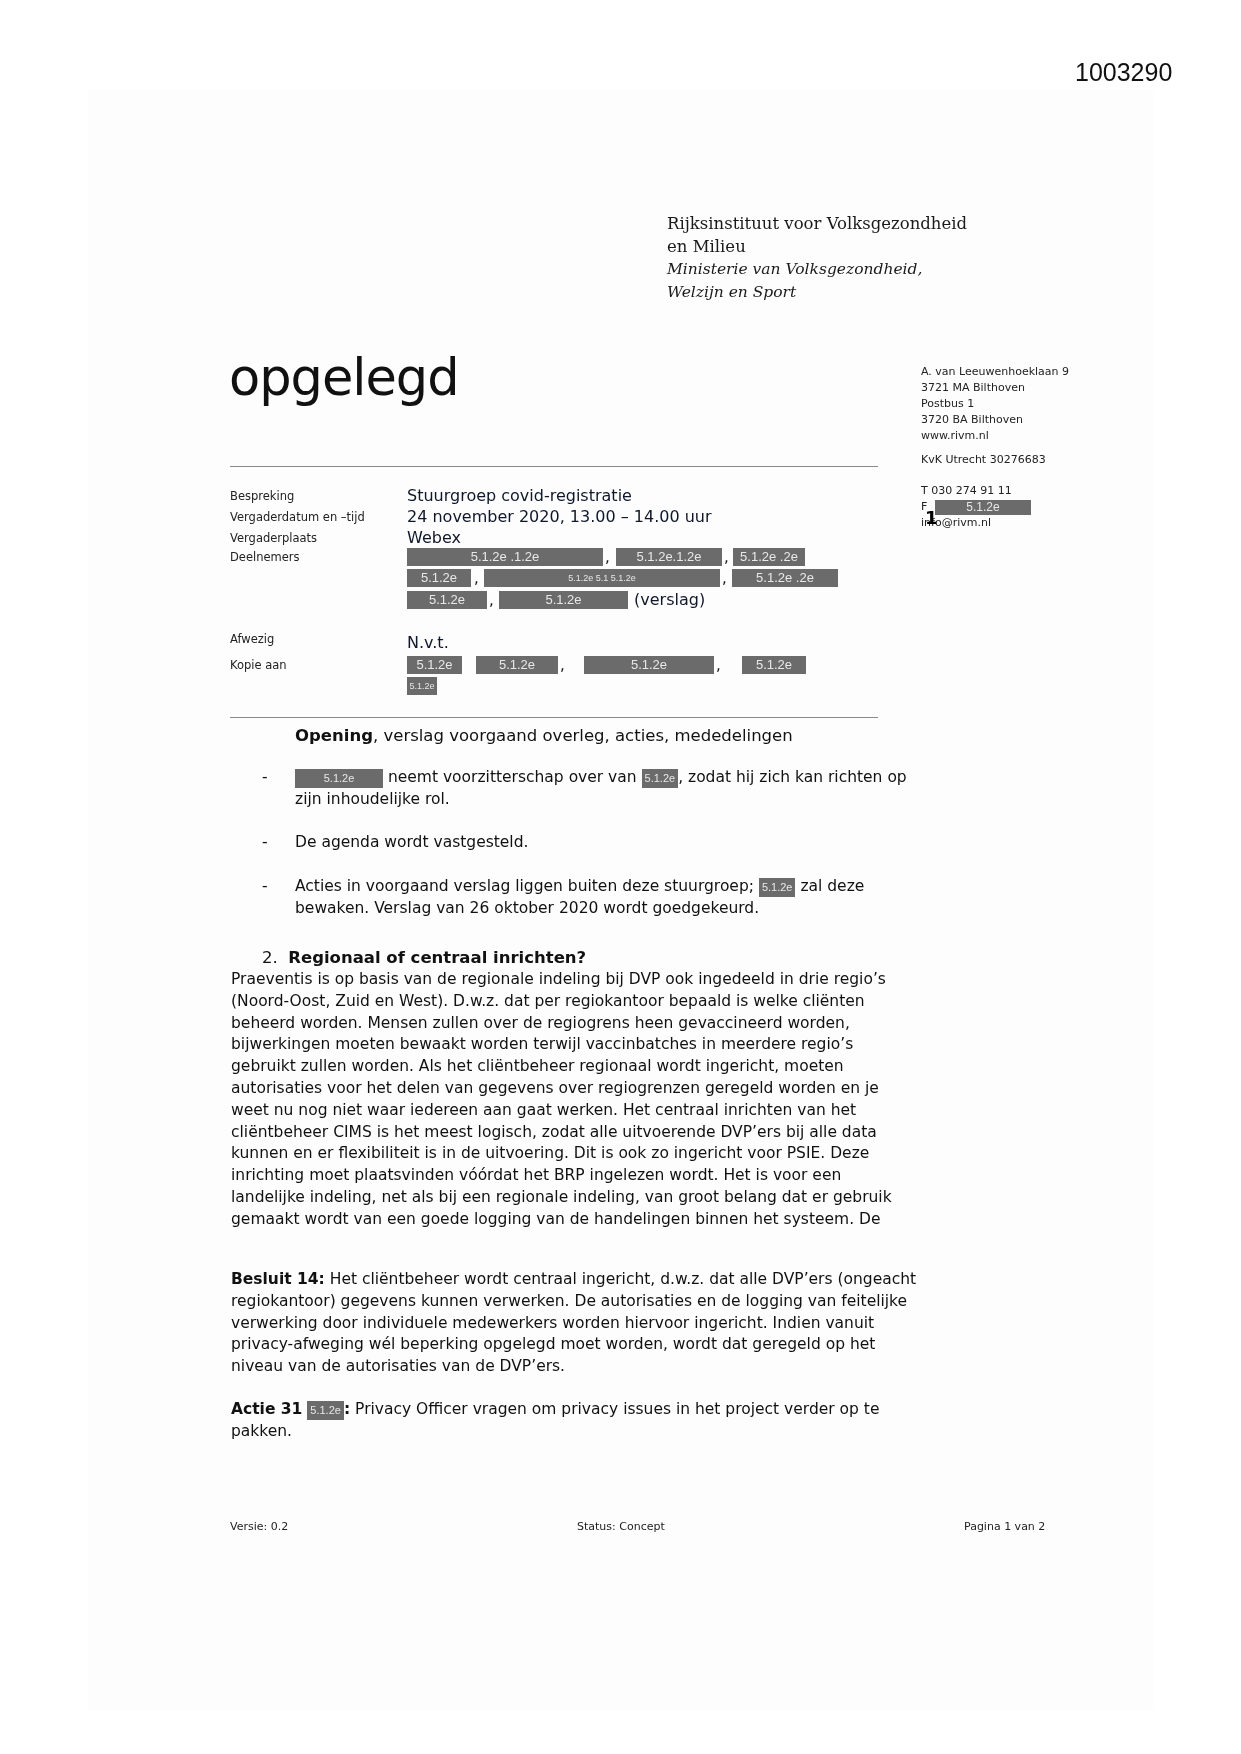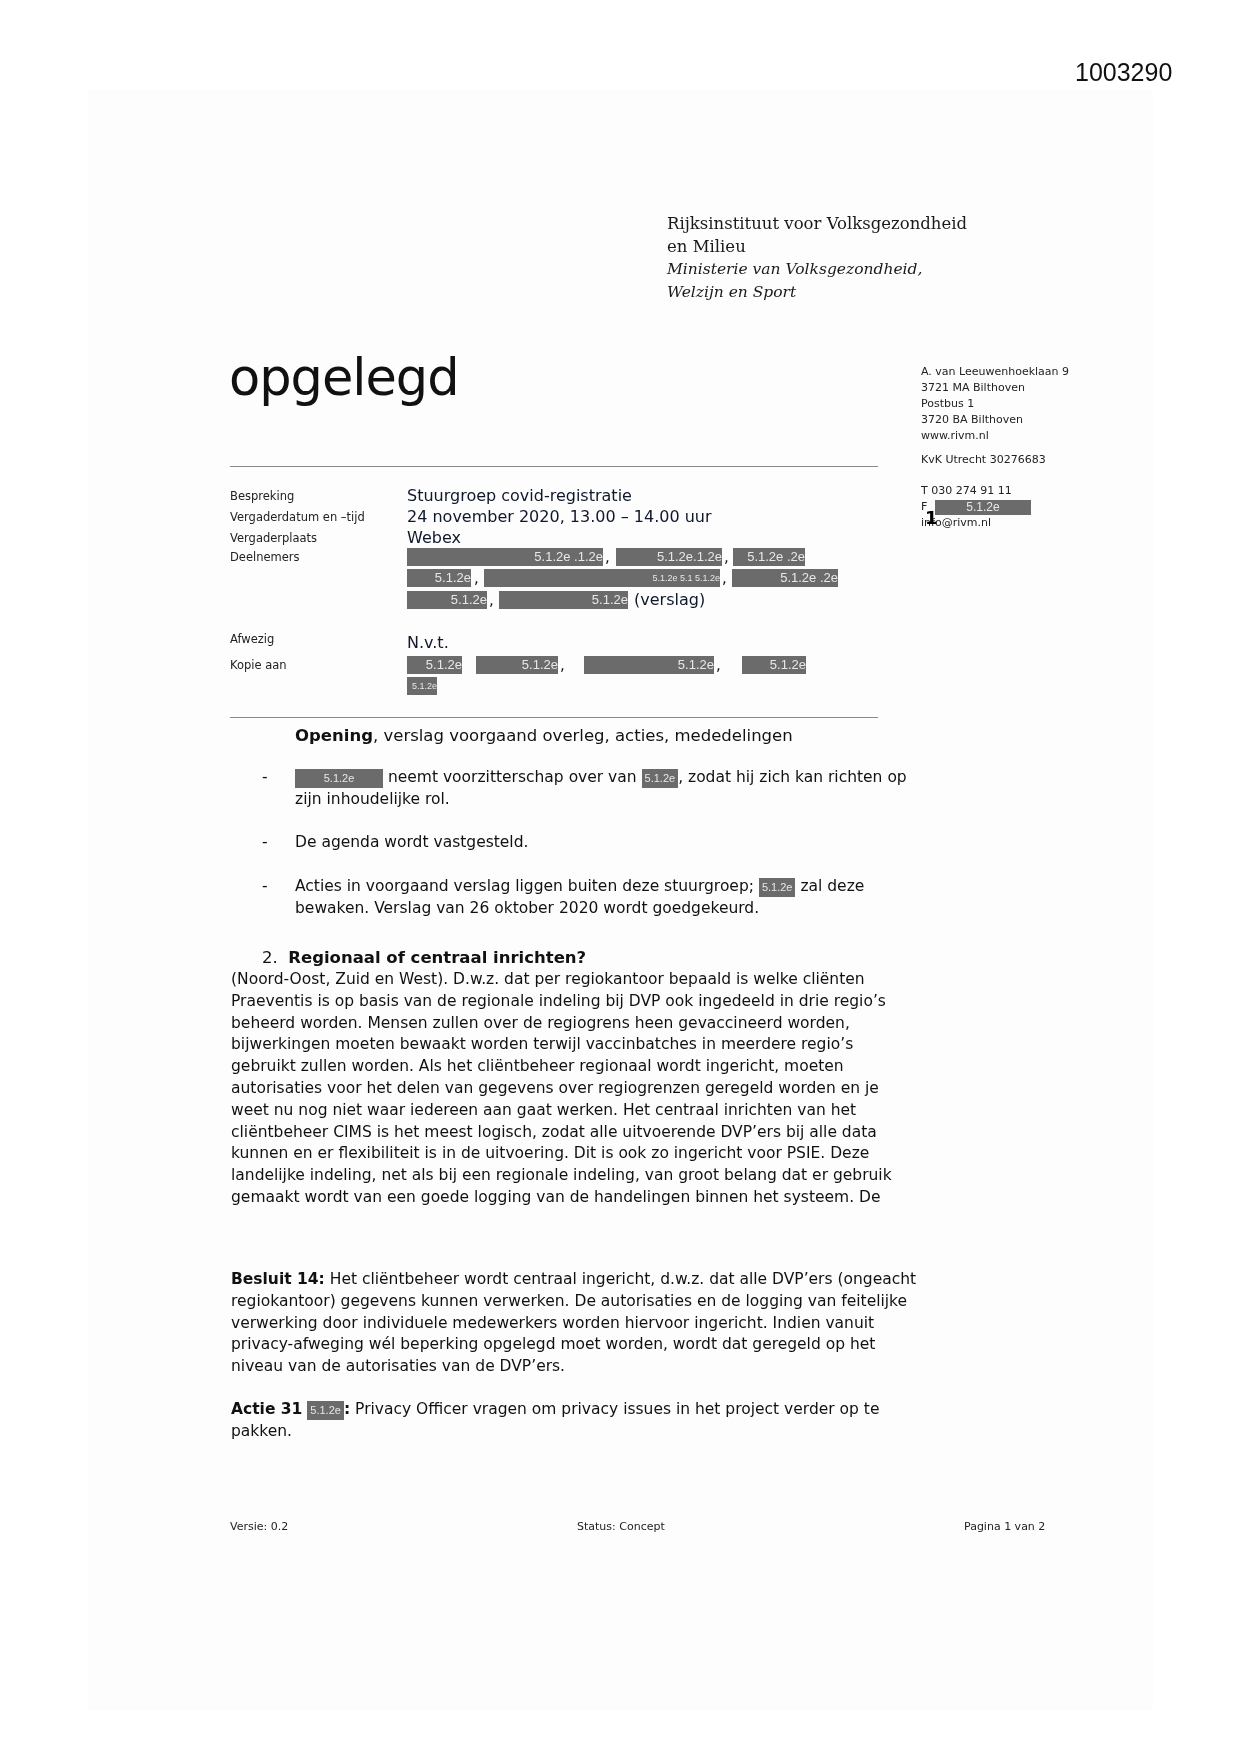"5.1.2e .1.2e" .abs { text-align: right -> none }
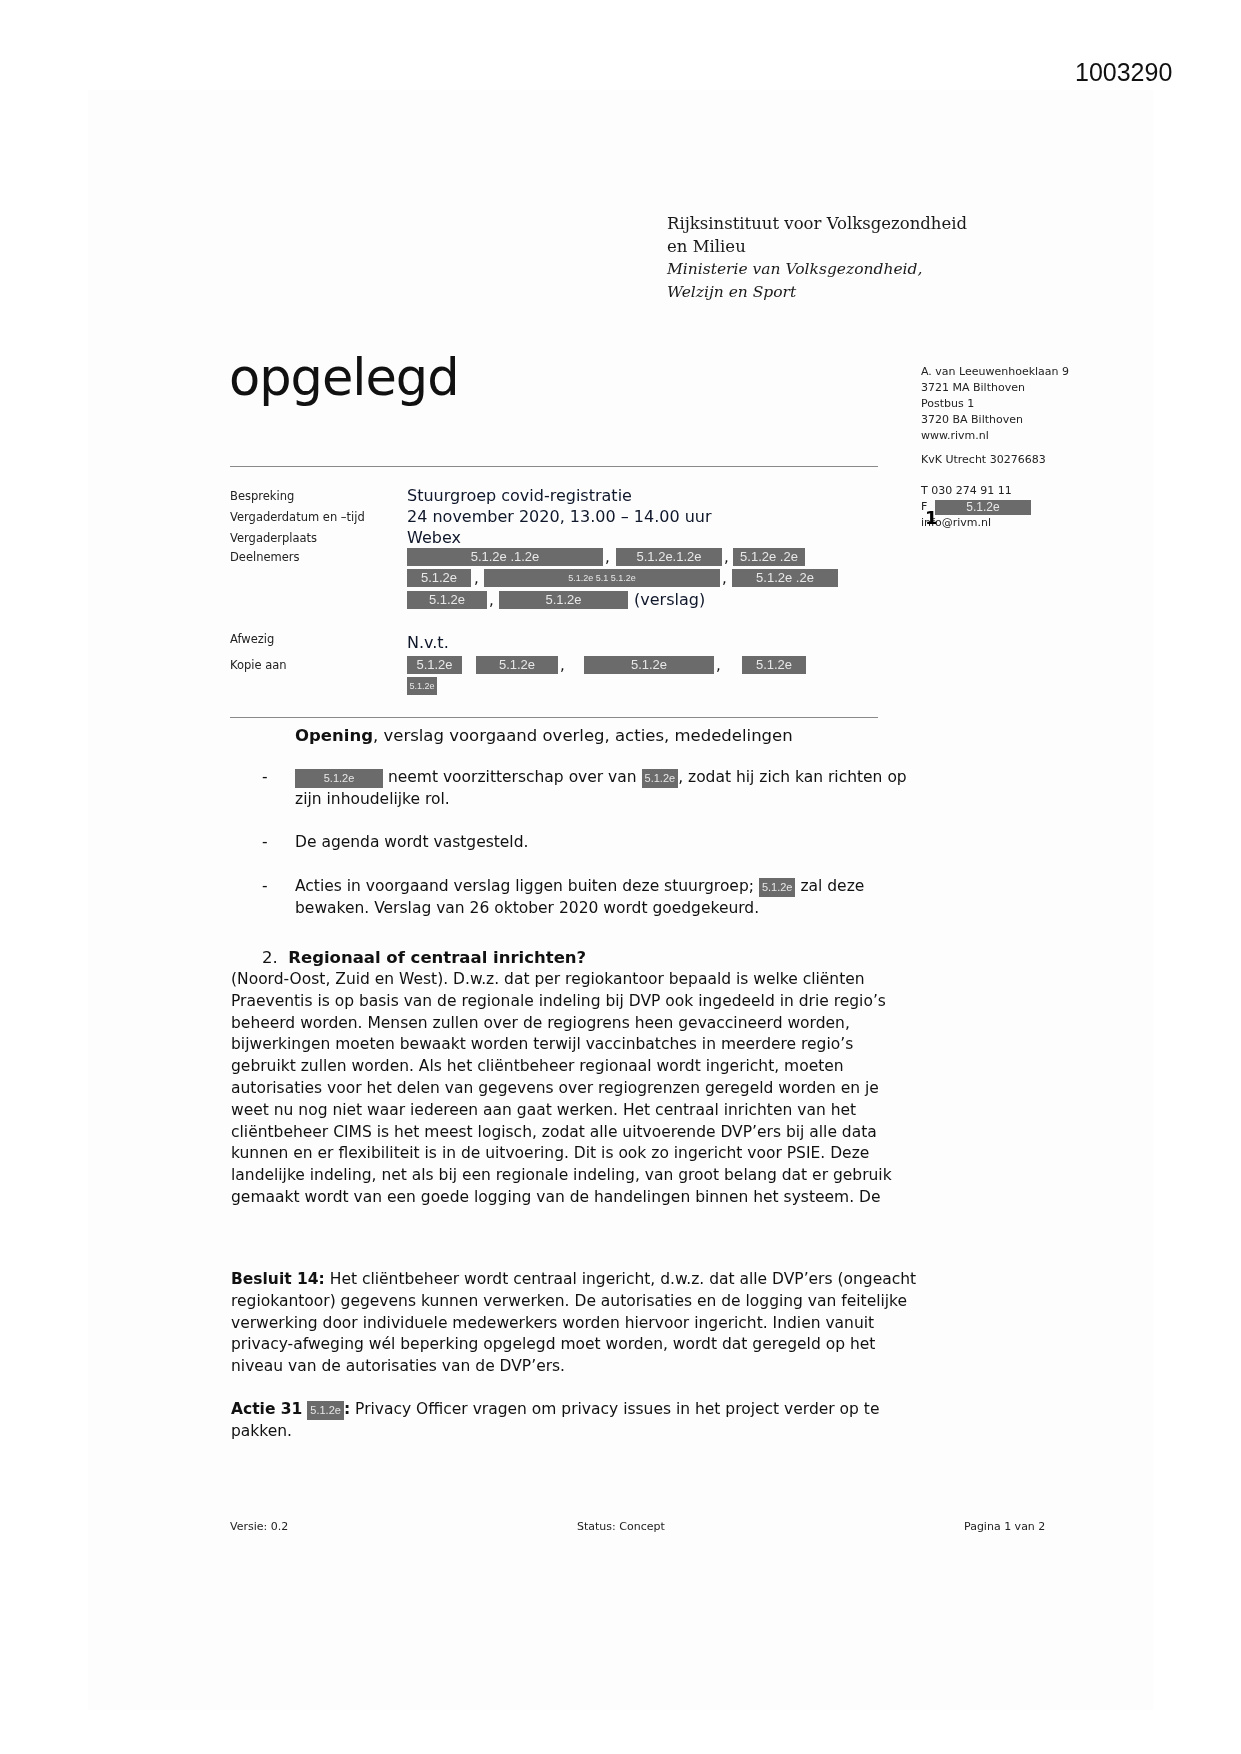"(Noord-Oost, Zuid en West). D.w.z." div { order: before "Praeventis is op basis van" -> after "Praeventis is op basis van" }
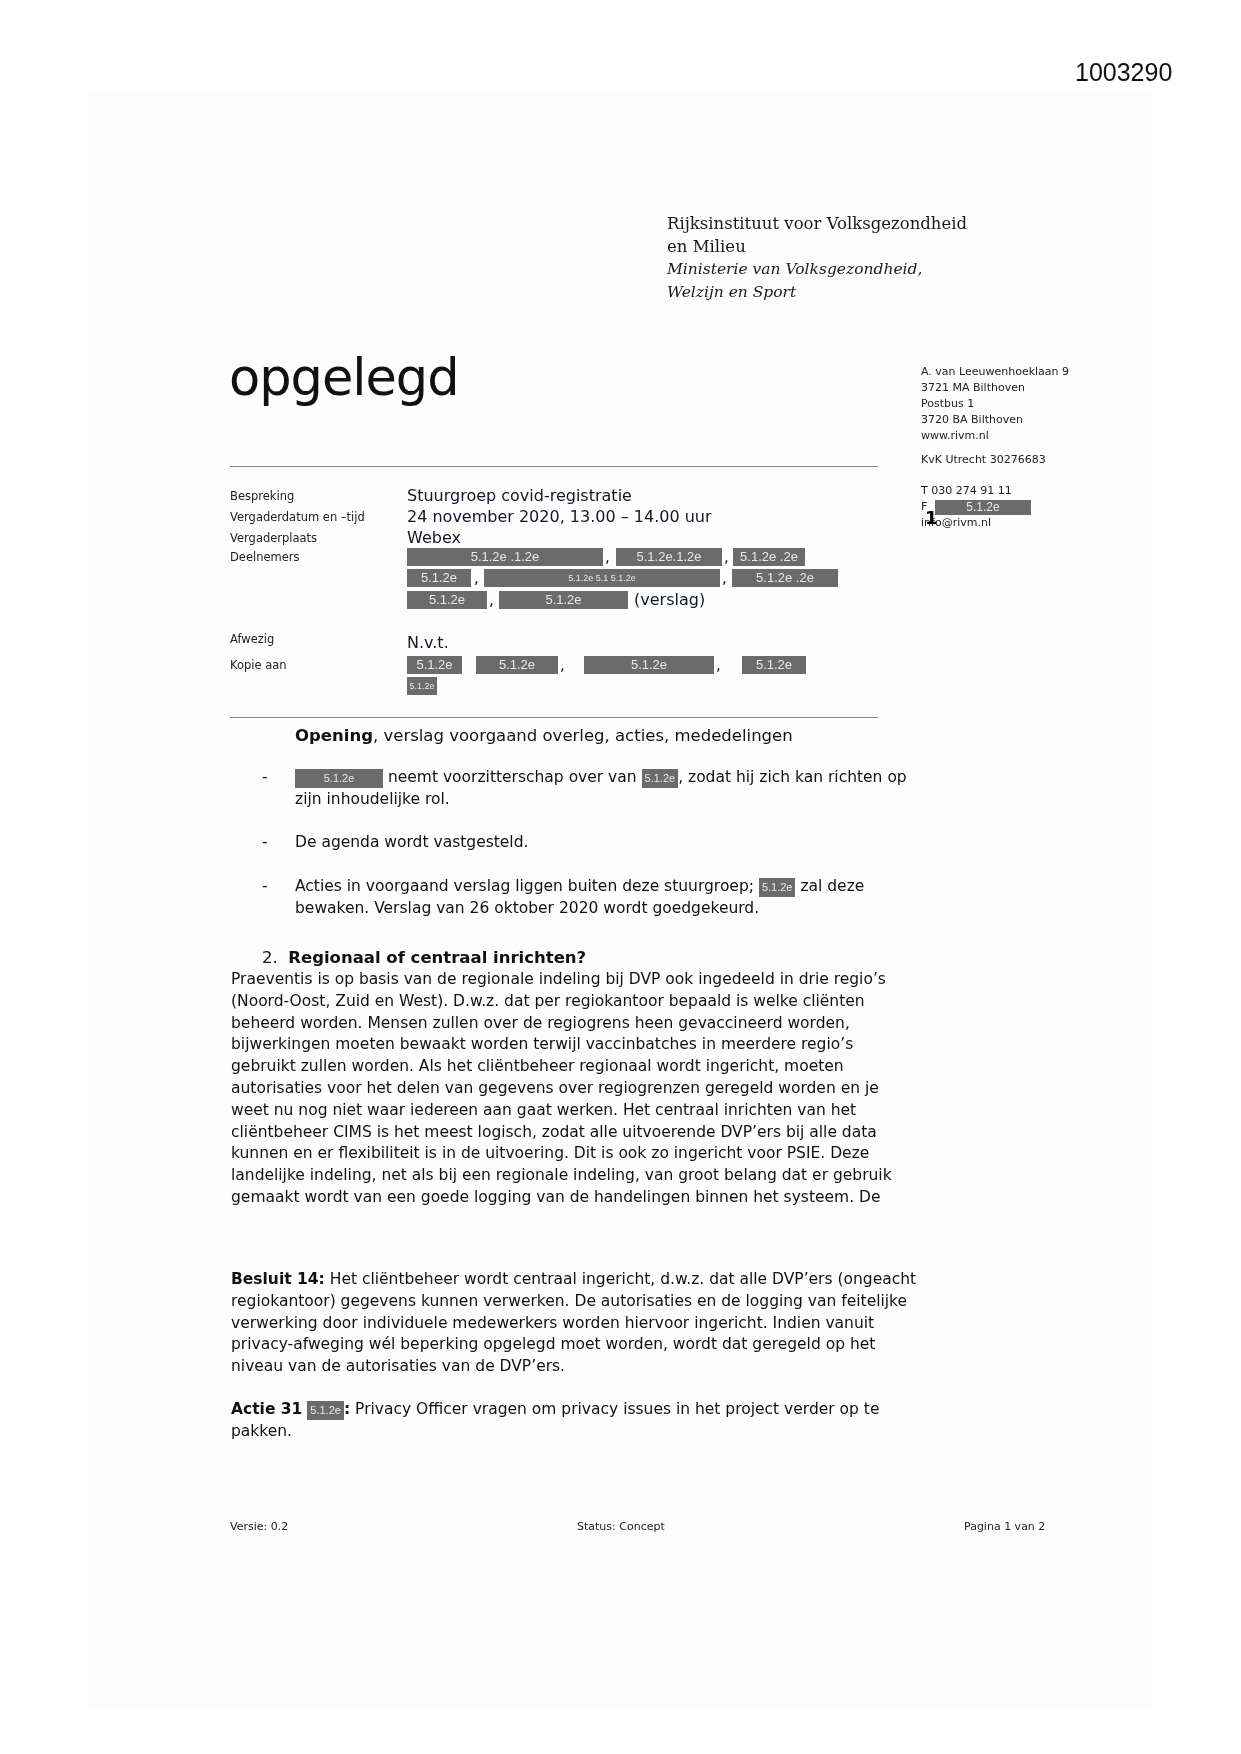"inrichting moet plaatsvinden vóórdat het" div { html: none -> <div>inrichting moet plaatsvinden vóórdat het BRP ingelezen wordt. Het is voor een</div> }
